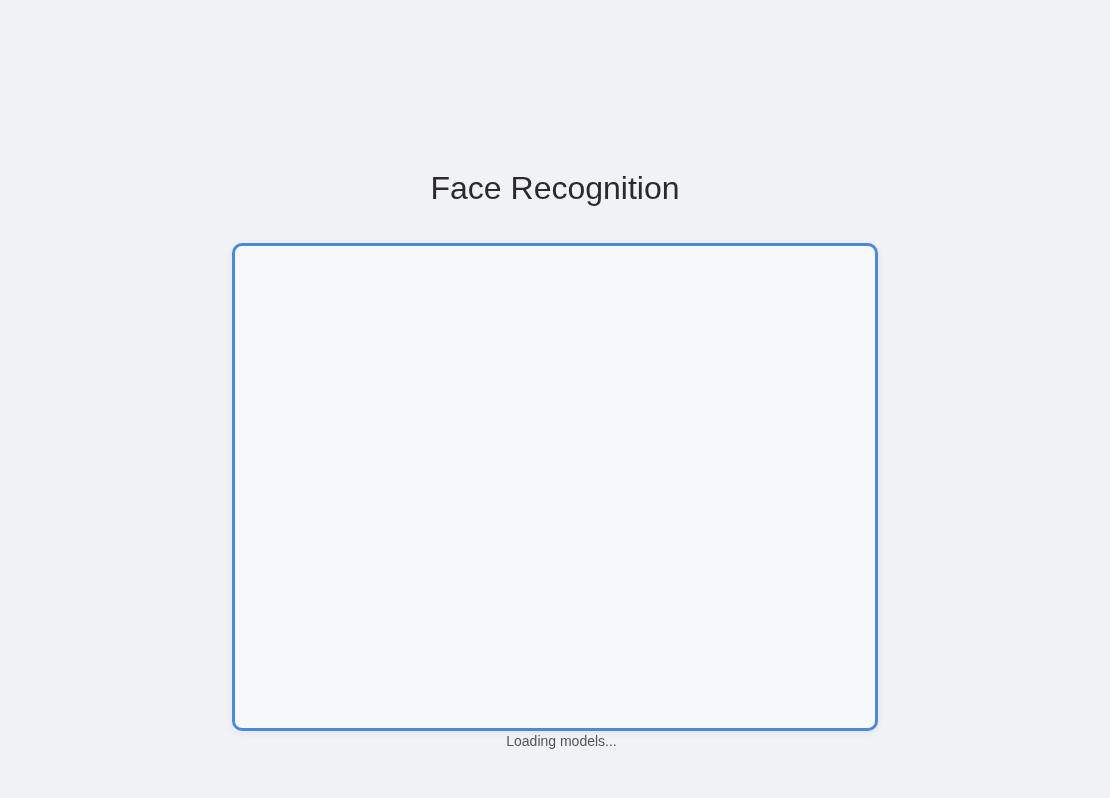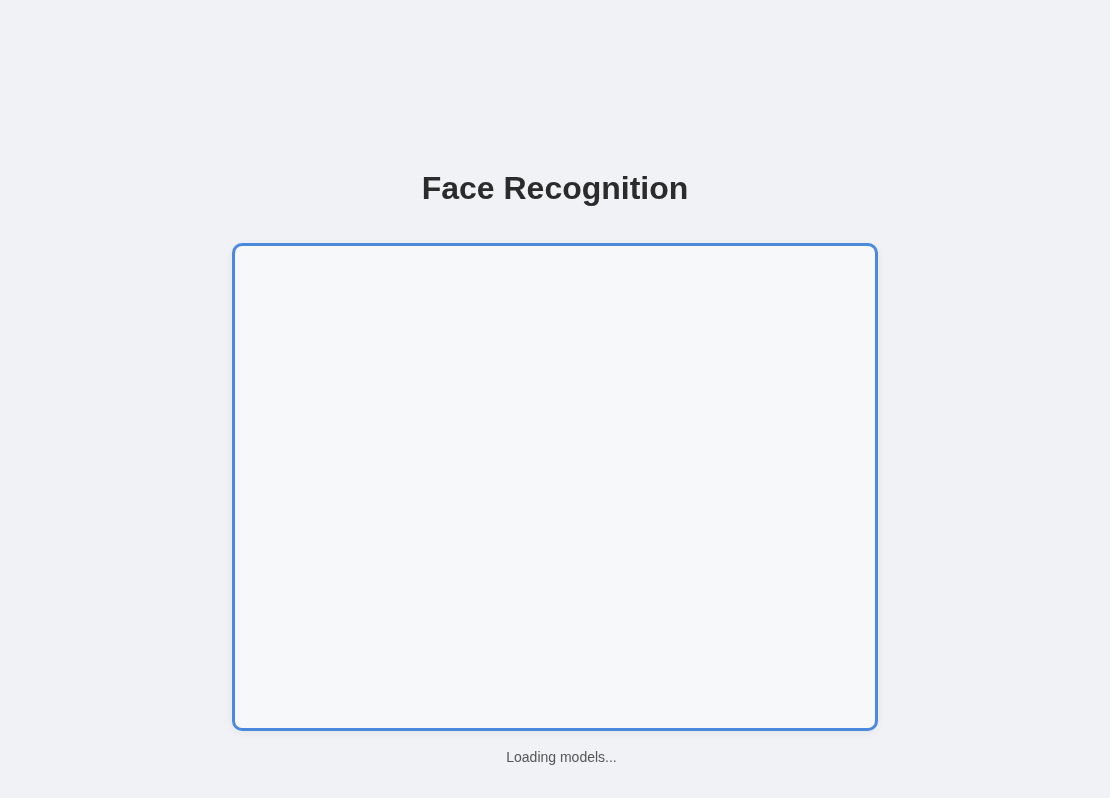"Face Recognition" .title { font-weight: 700 -> 400 }
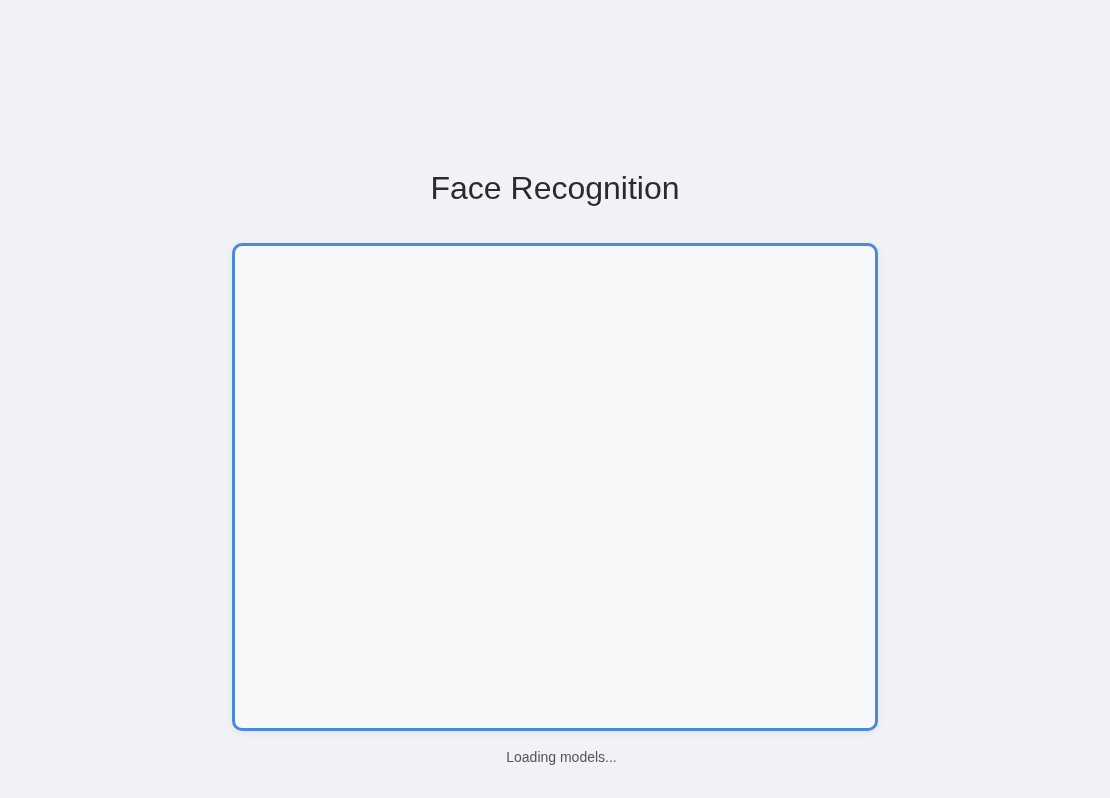"Loading models..." .status-text { margin-top: 18px -> 2px }
